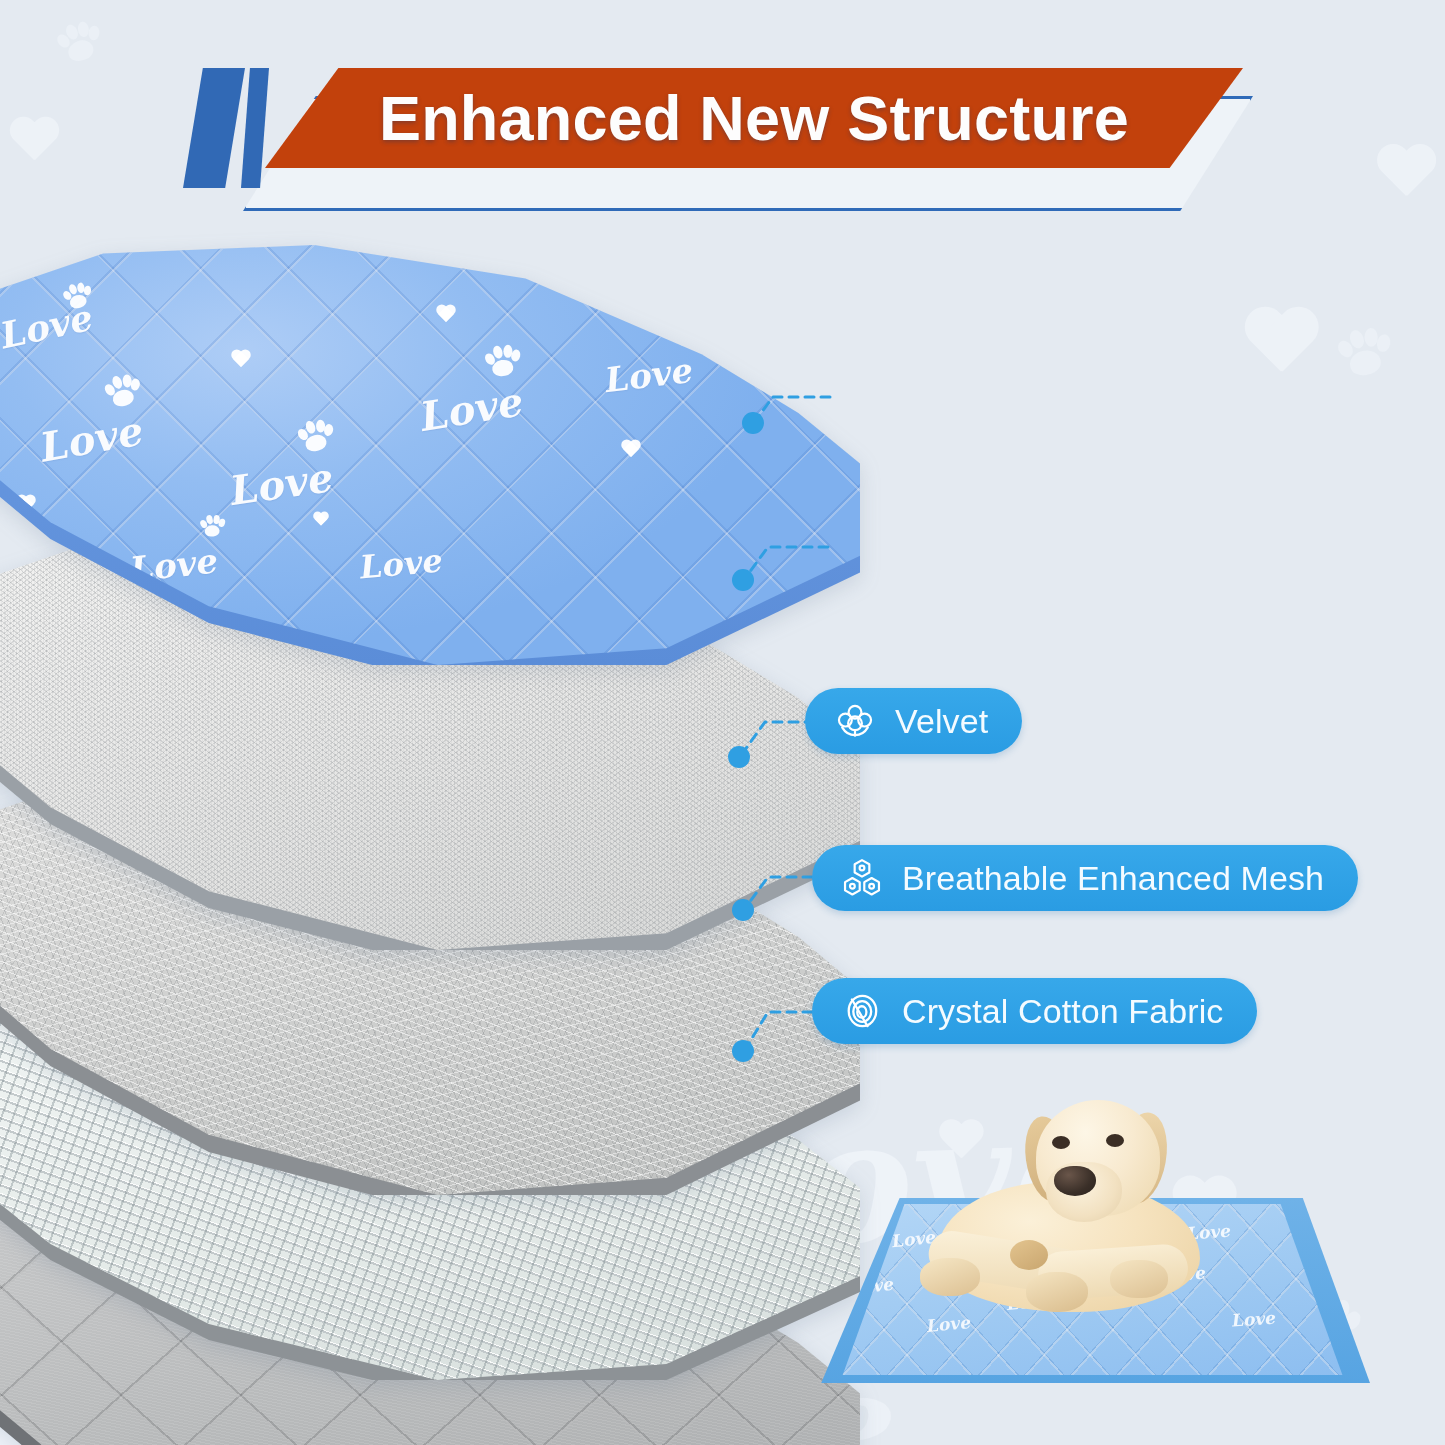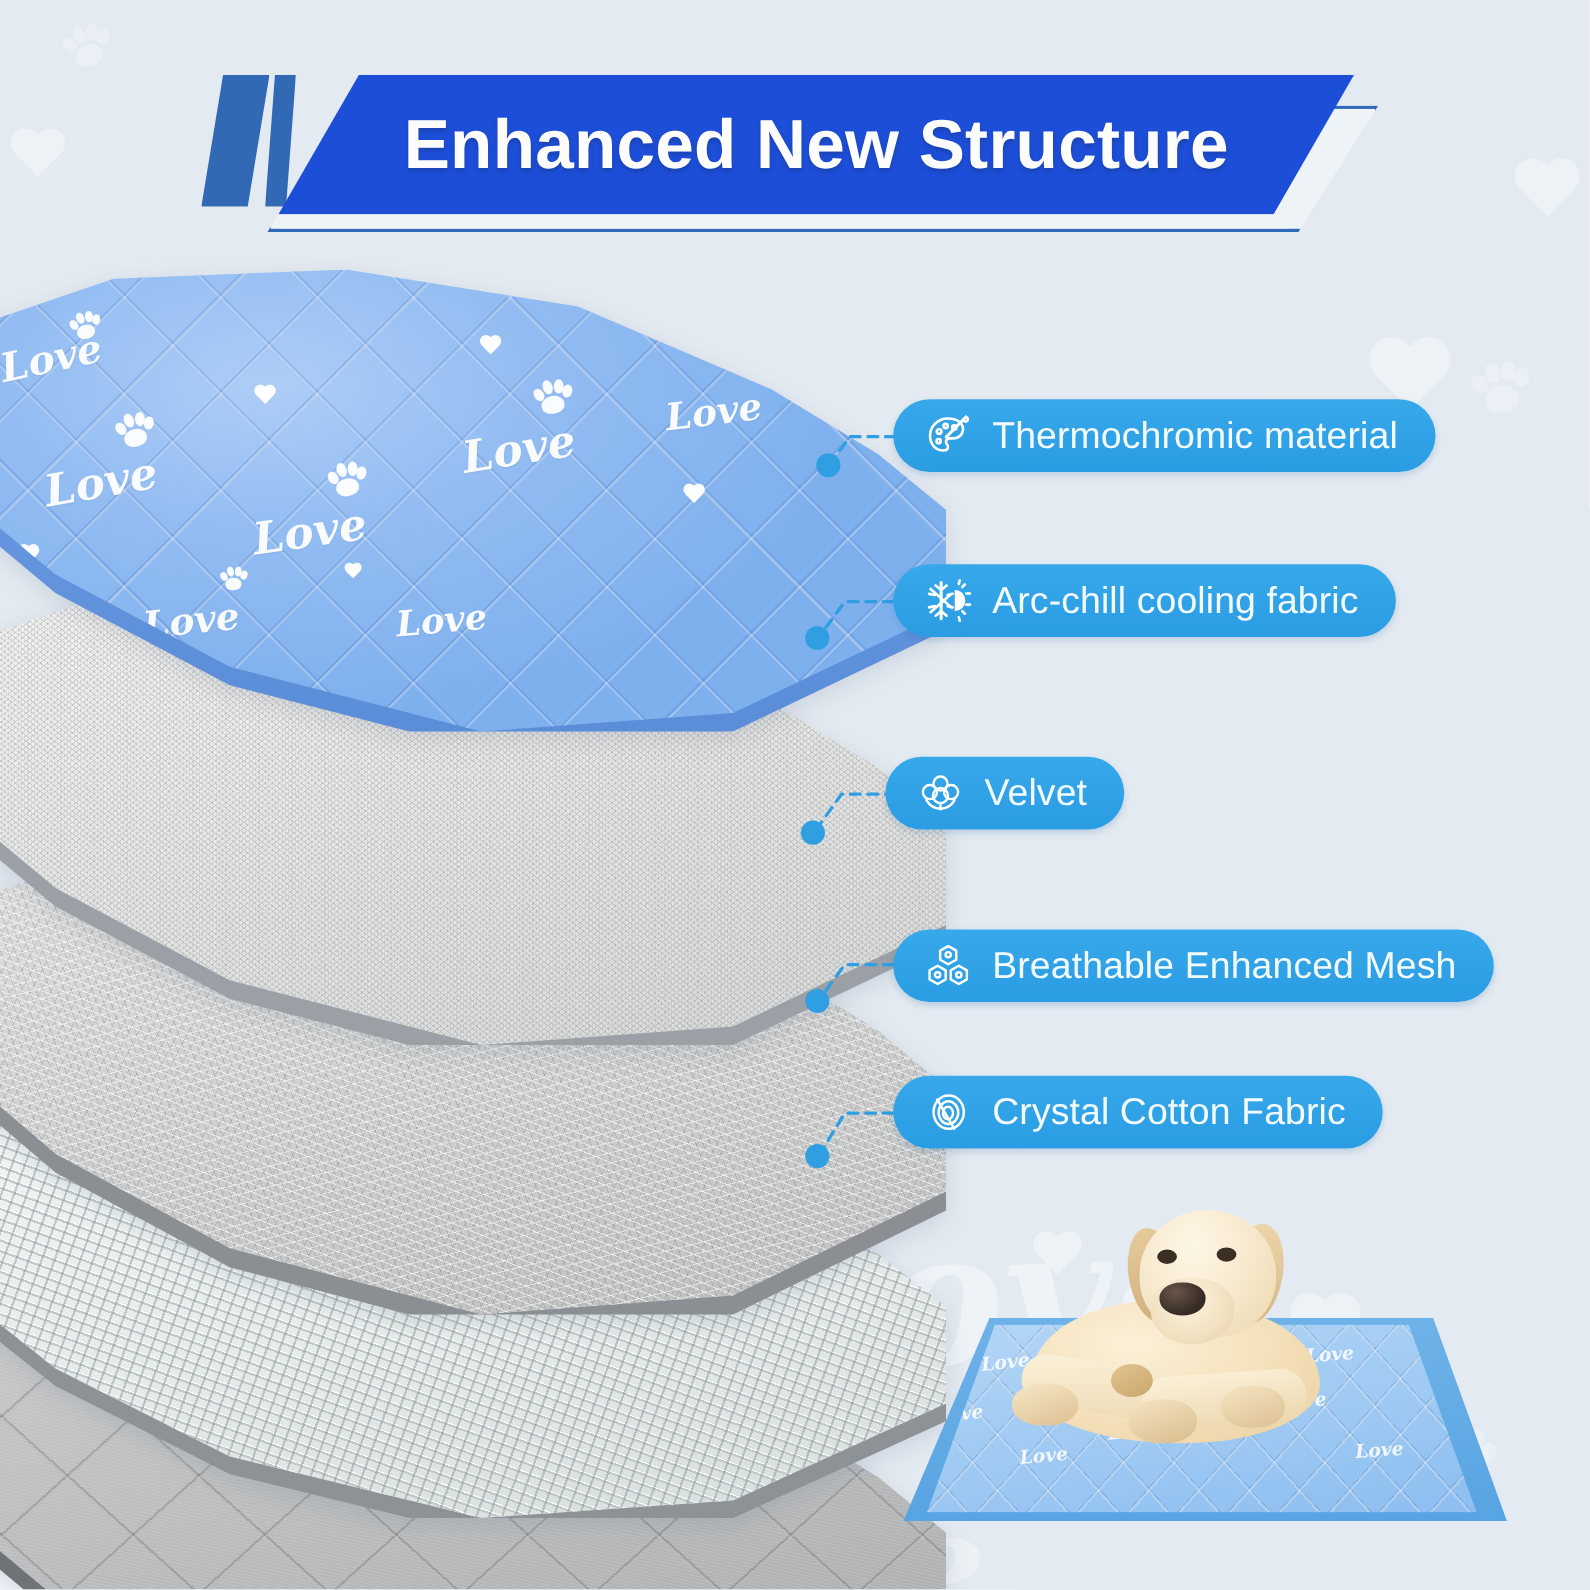"Enhanced New Structure" .banner-main { background: #1d4ed8 -> #c2410c; height: 127px -> 100px; left: 70px -> 82px }
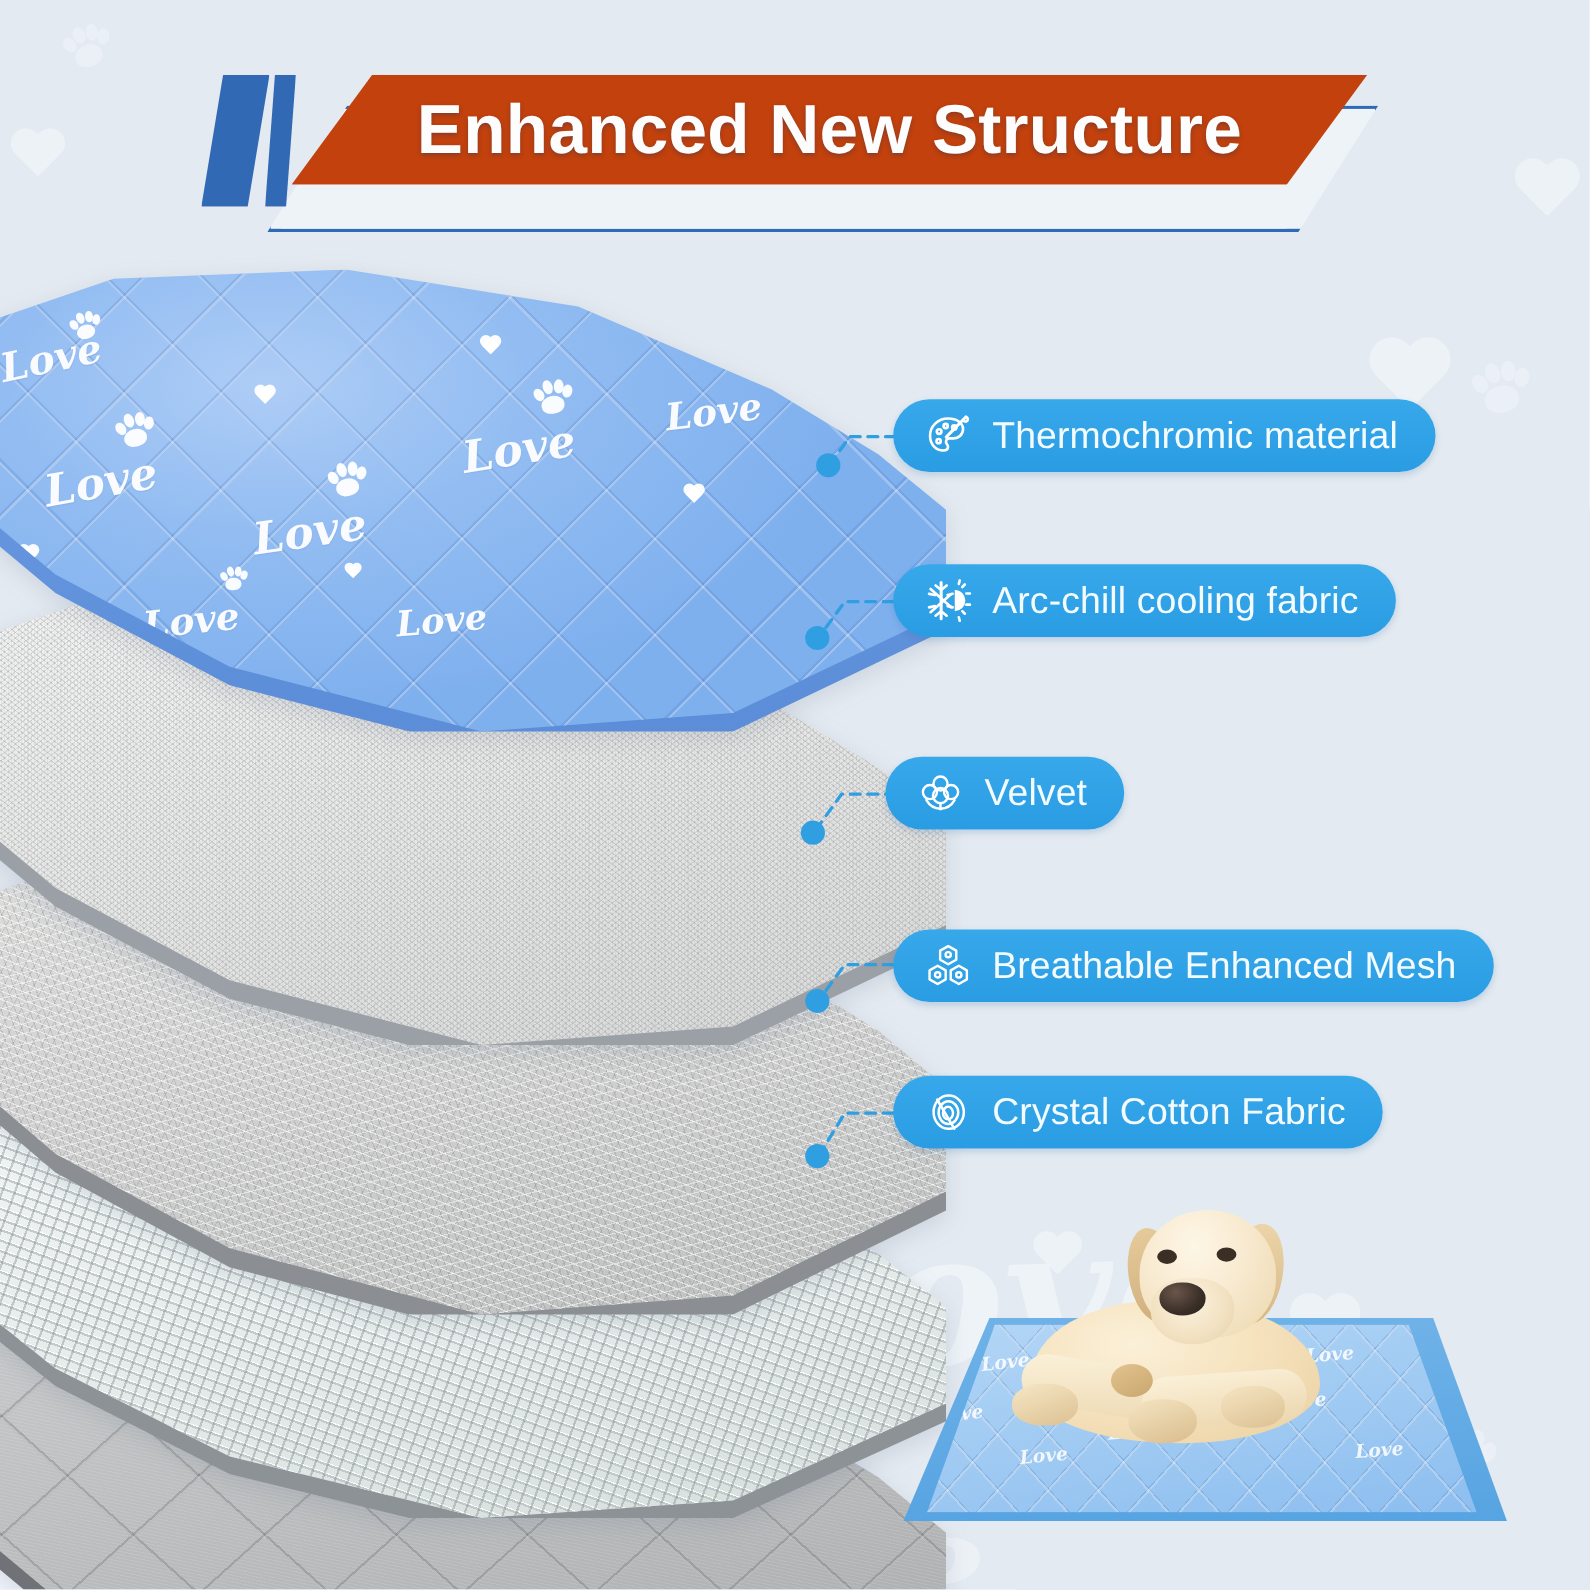"Thermochromic material" div.pill { html: <div> <span> <svg> <path></path> <circle></circle> <circle></circle> <circle></circle> <circle></circle> <path></path> <path></path> </svg> </span> <span>Thermochromic material</span> </div> -> none }
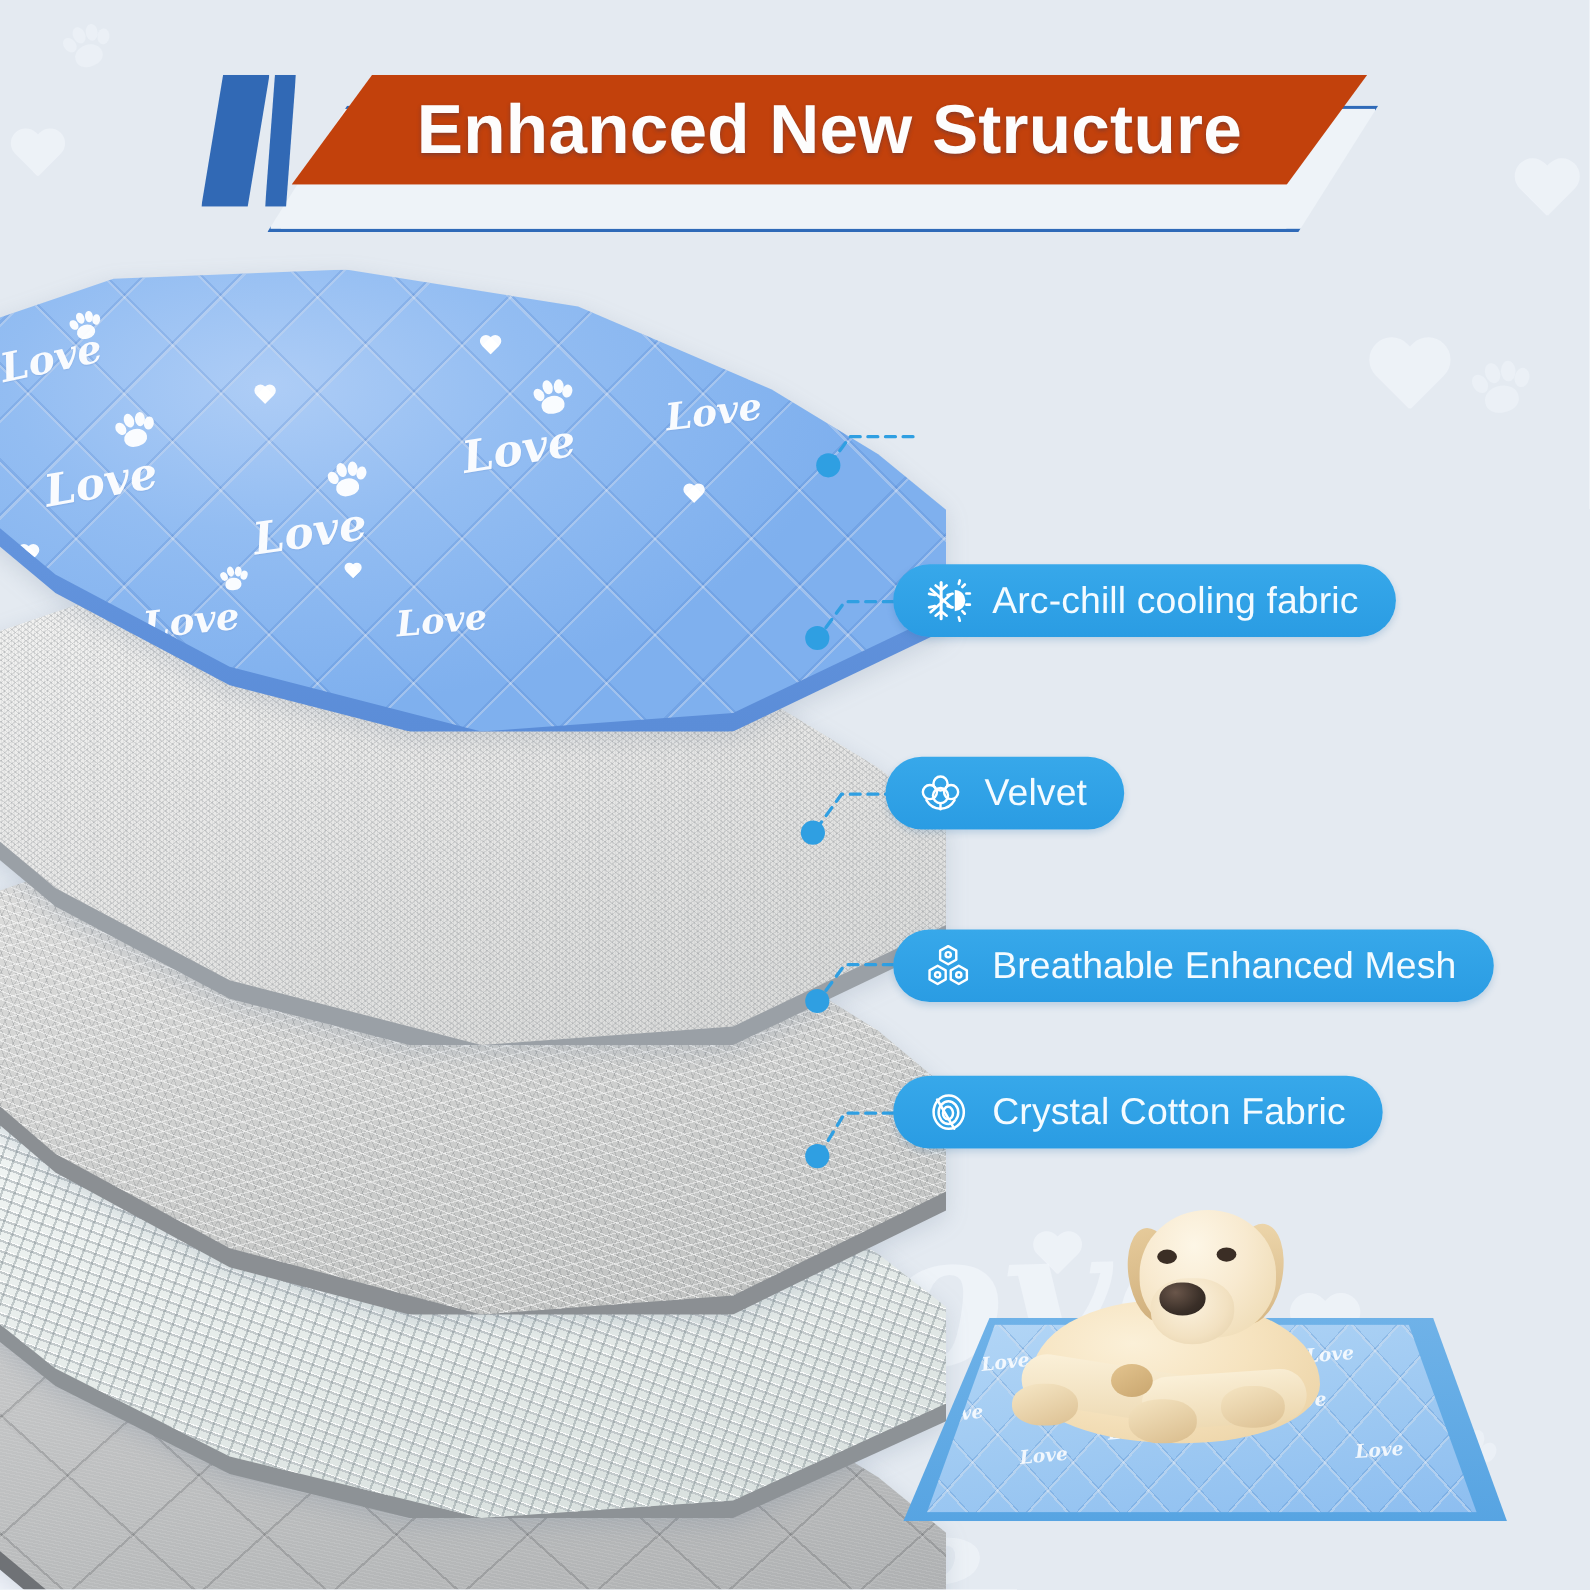"Arc-chill cooling fabric" div.pill { html: <div> <span> <svg> <path></path> <path></path> <path></path> <path></path> <path></path> <path></path> </svg> </span> <span>Arc-chill cooling fabric</span> </div> -> none }
